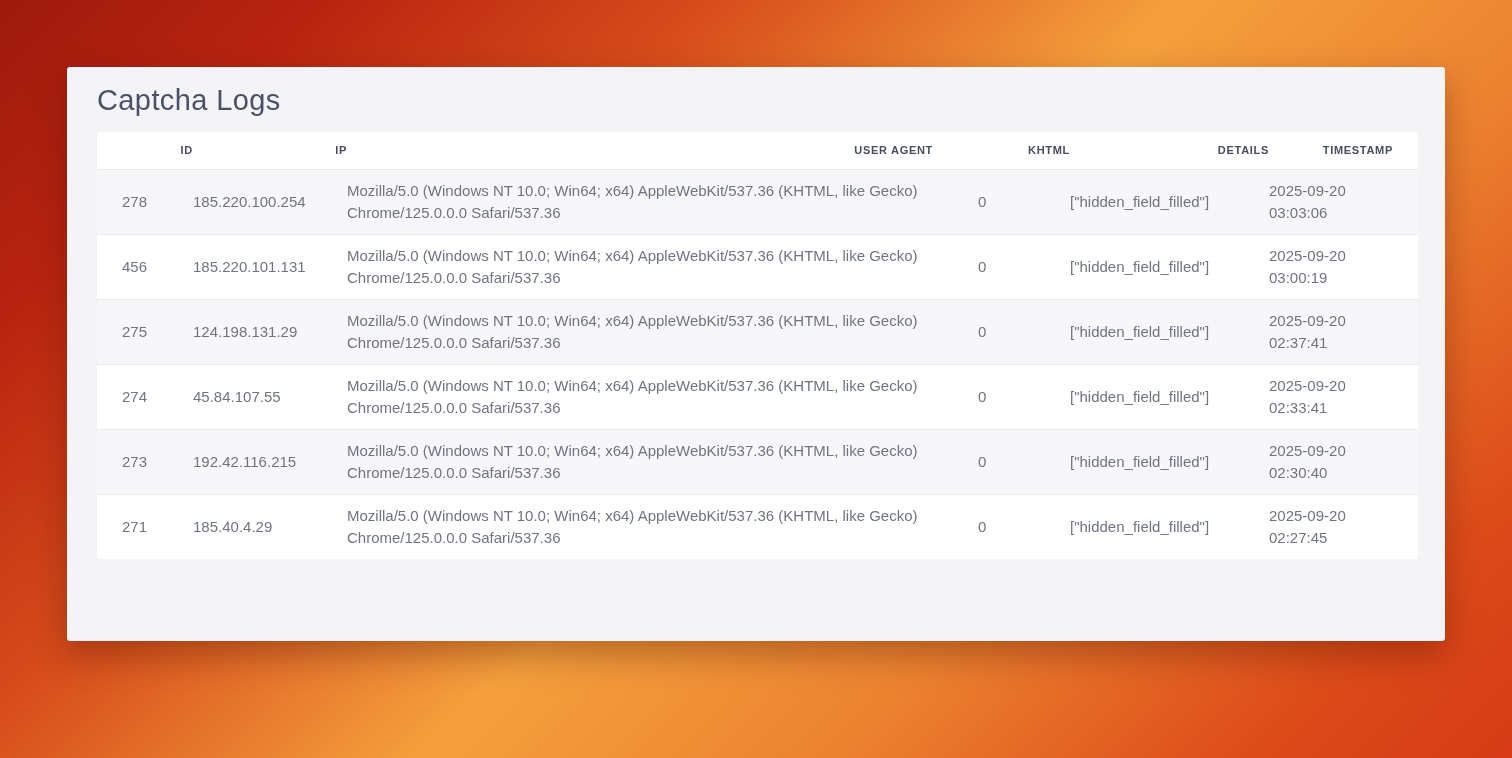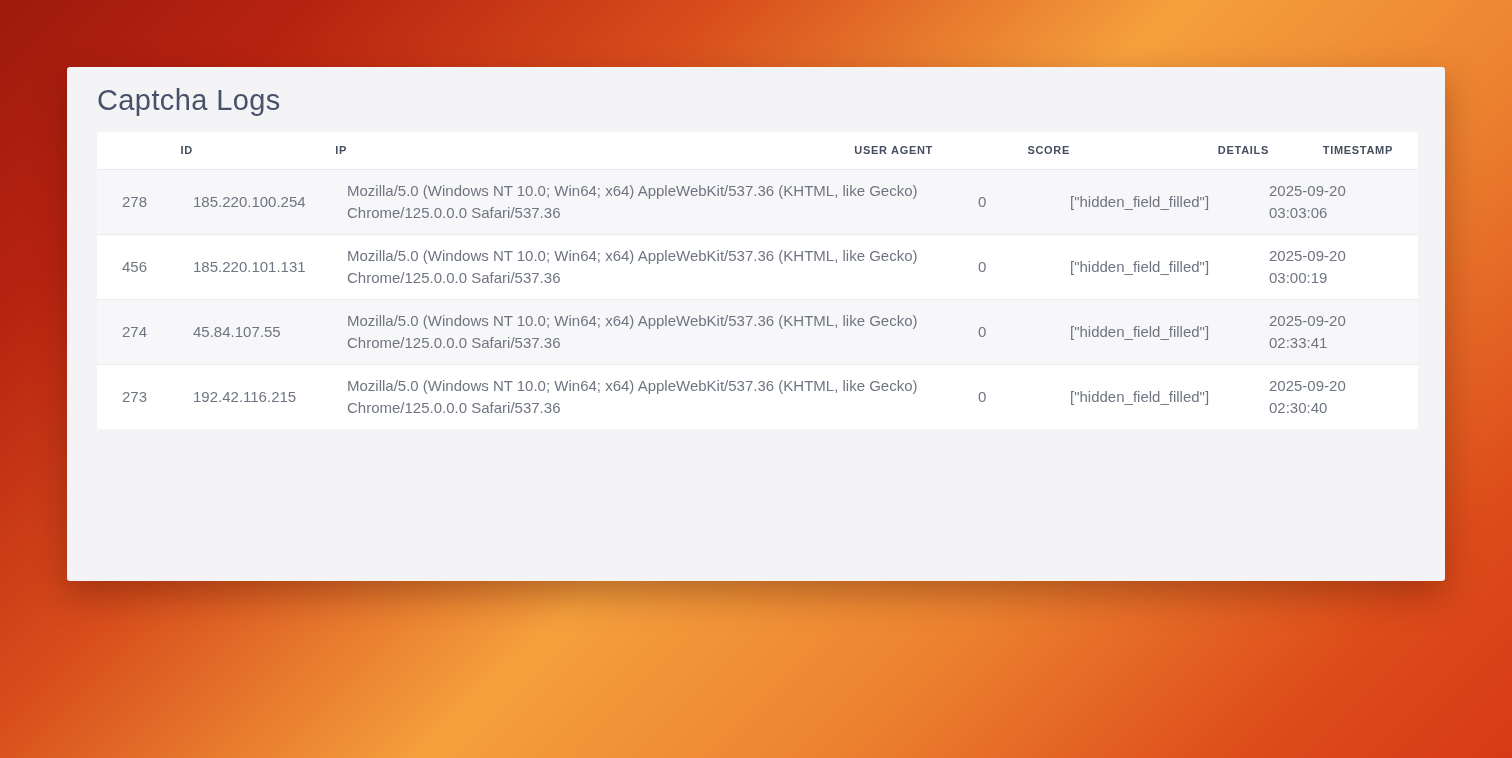"Captcha Logs" .card { height: 514px -> 574px }
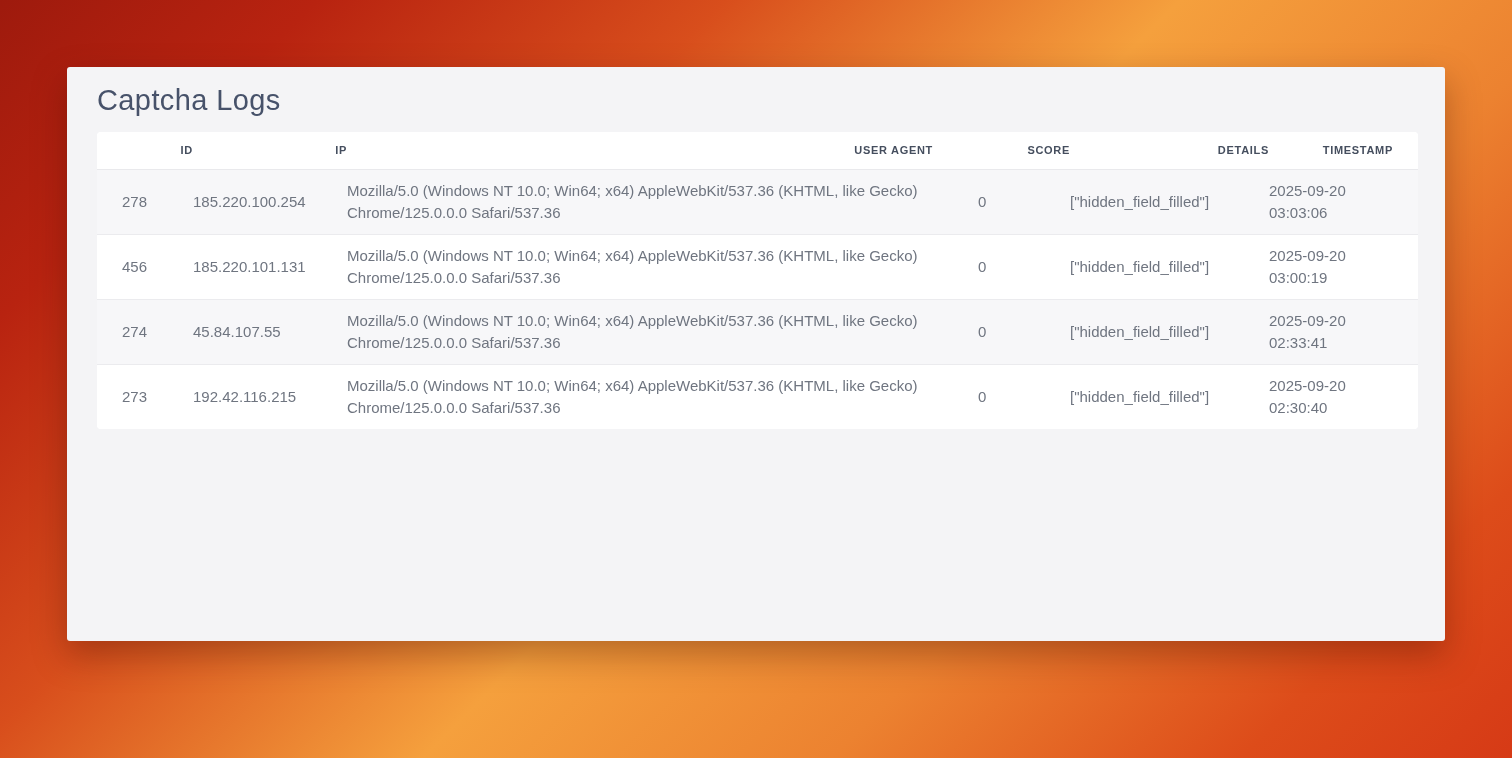"SCORE" th.col-score { text: SCORE -> KHTML }
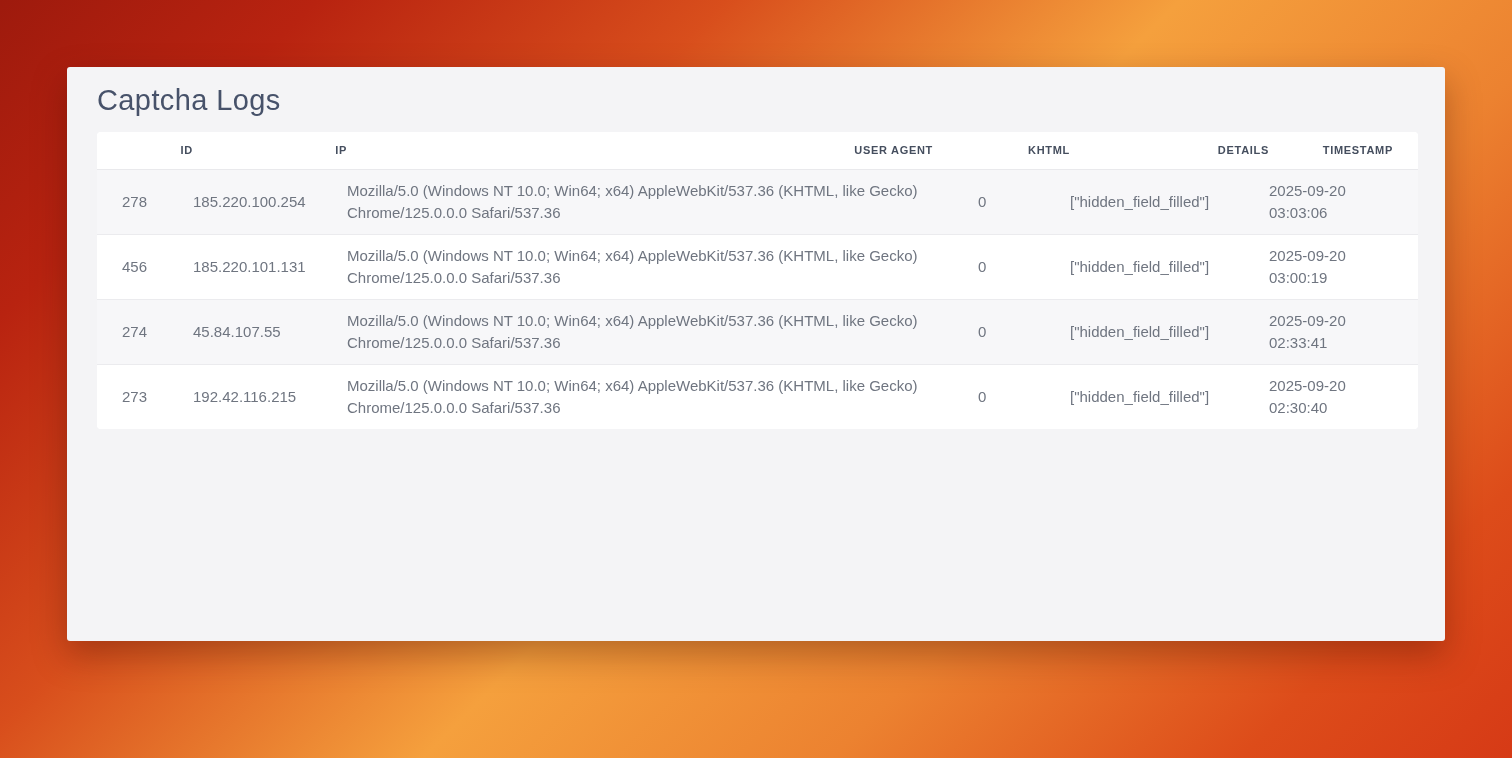"275" tr { html: none -> <tr> <td>275</td> <td>124.198.131.29</td> <td>Mozilla/5.0 (Windows NT 10.0; Win64; x64) AppleWebKit/537.36 (KHTML, like Gecko) Chrome/125.0.0.0 Safari/537.36</td> <td>0</td> <td>["hidden_field_filled"]</td> <td>2025-09-20 02:37:41</td> </tr> }
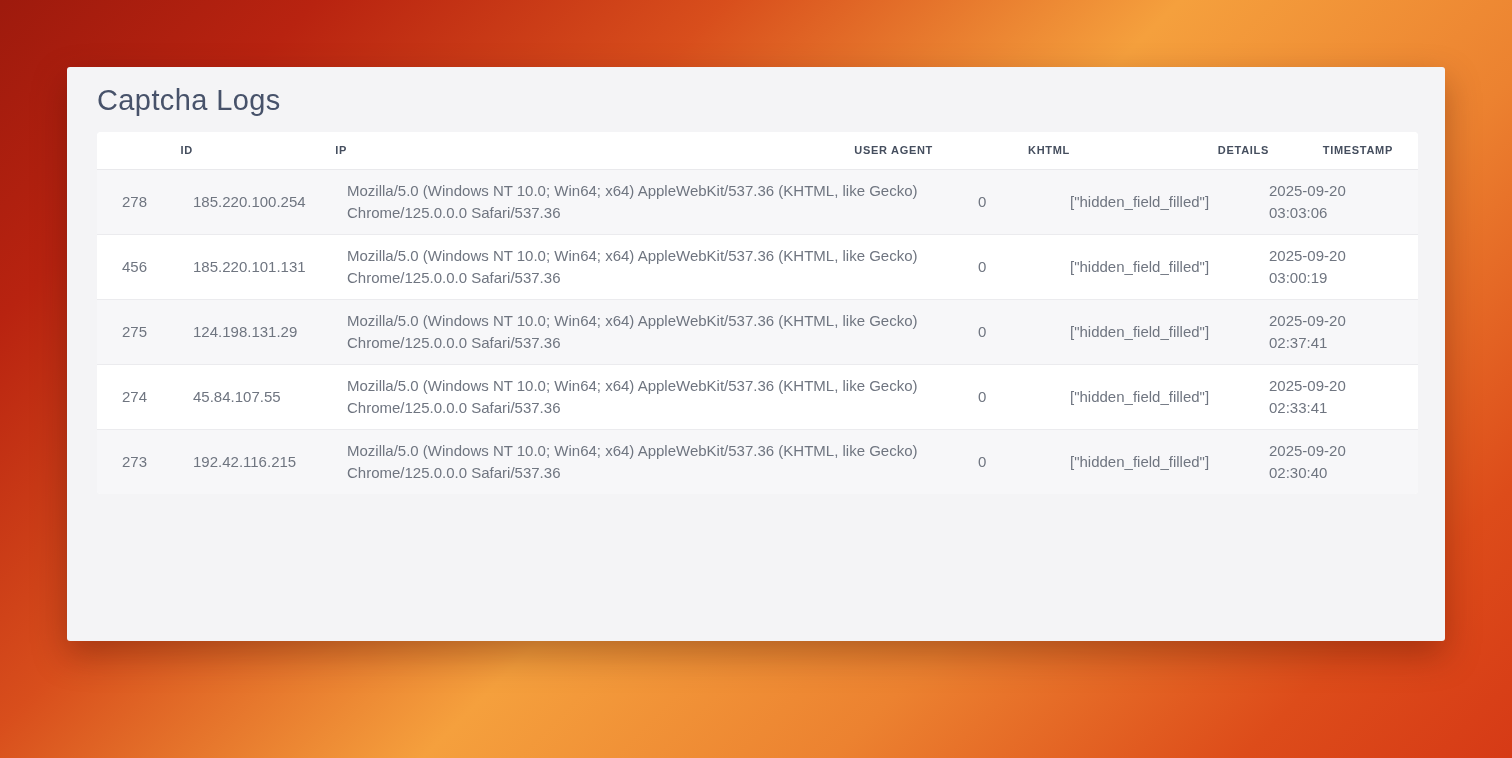"271" tr { html: none -> <tr> <td>271</td> <td>185.40.4.29</td> <td>Mozilla/5.0 (Windows NT 10.0; Win64; x64) AppleWebKit/537.36 (KHTML, like Gecko) Chrome/125.0.0.0 Safari/537.36</td> <td>0</td> <td>["hidden_field_filled"]</td> <td>2025-09-20 02:27:45</td> </tr> }
